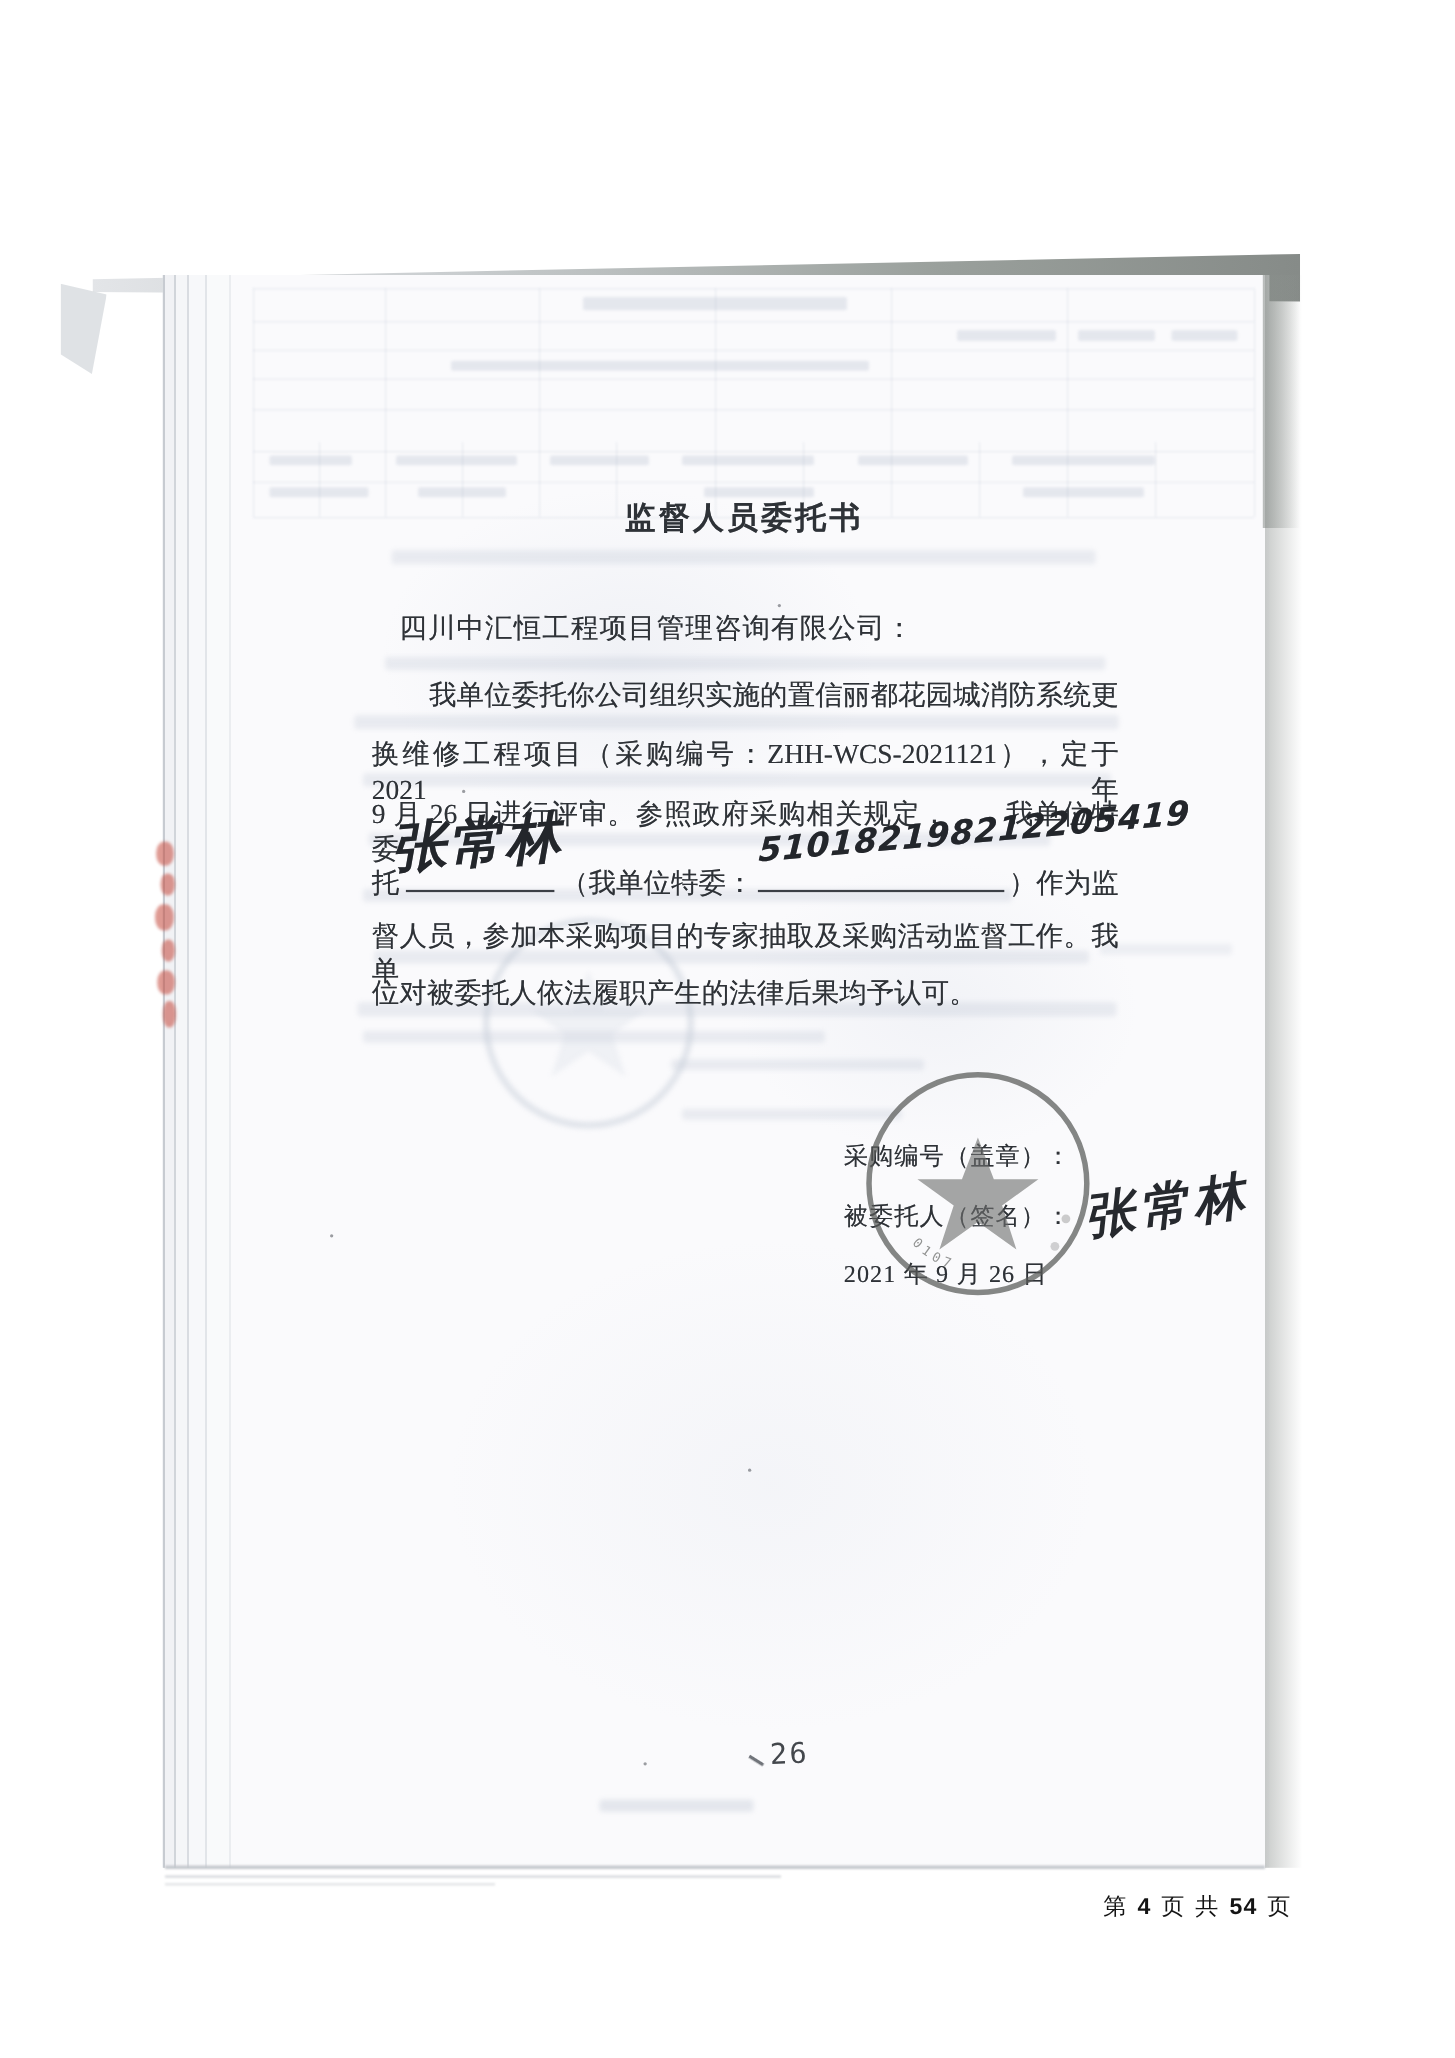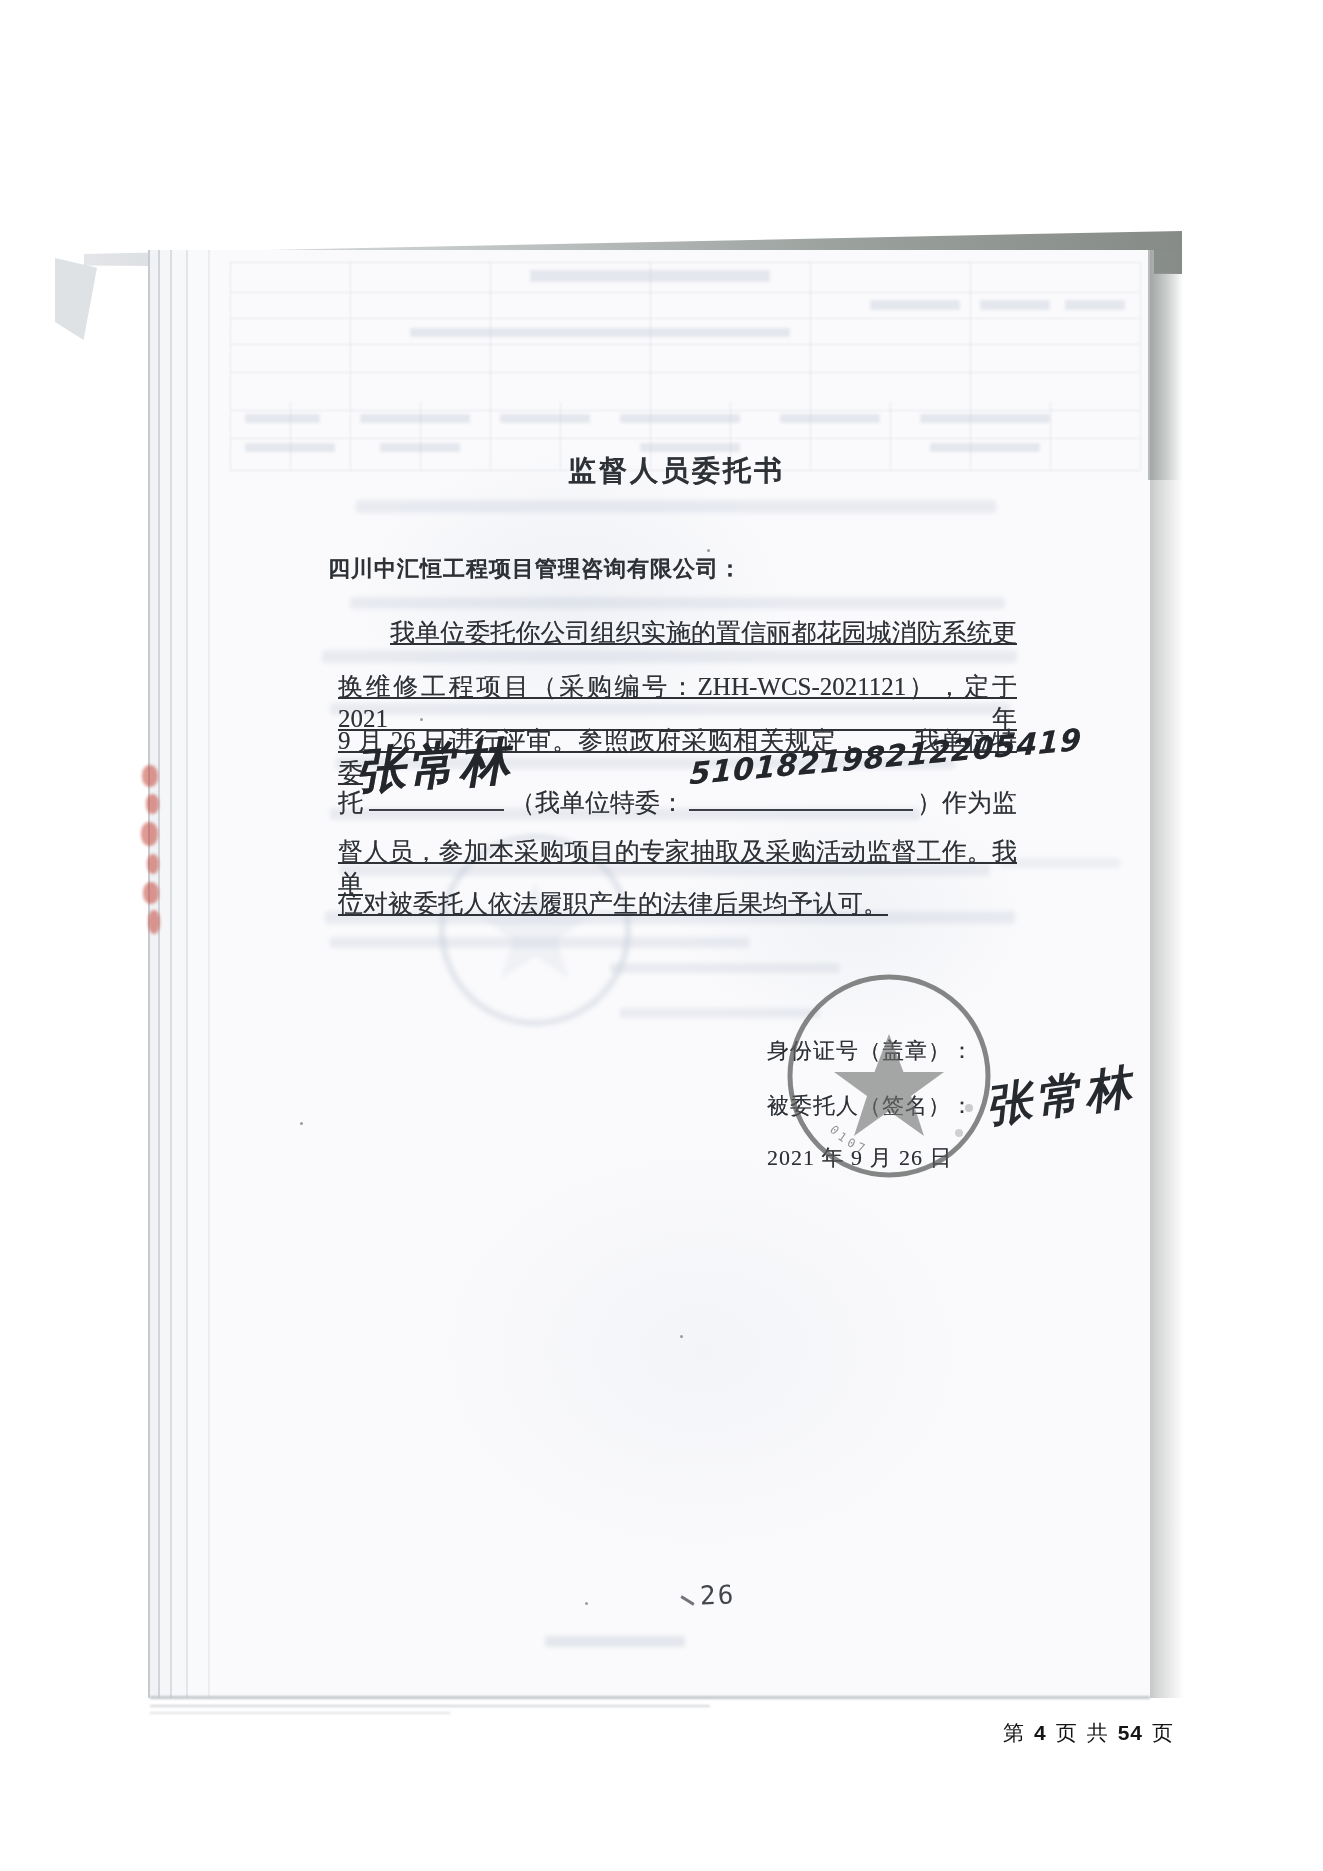"四川中汇恒工程项目管理咨询有限公司：" .addressee { font-size: 22px -> 25px; font-weight: bold -> none; left: 328px -> 363px }
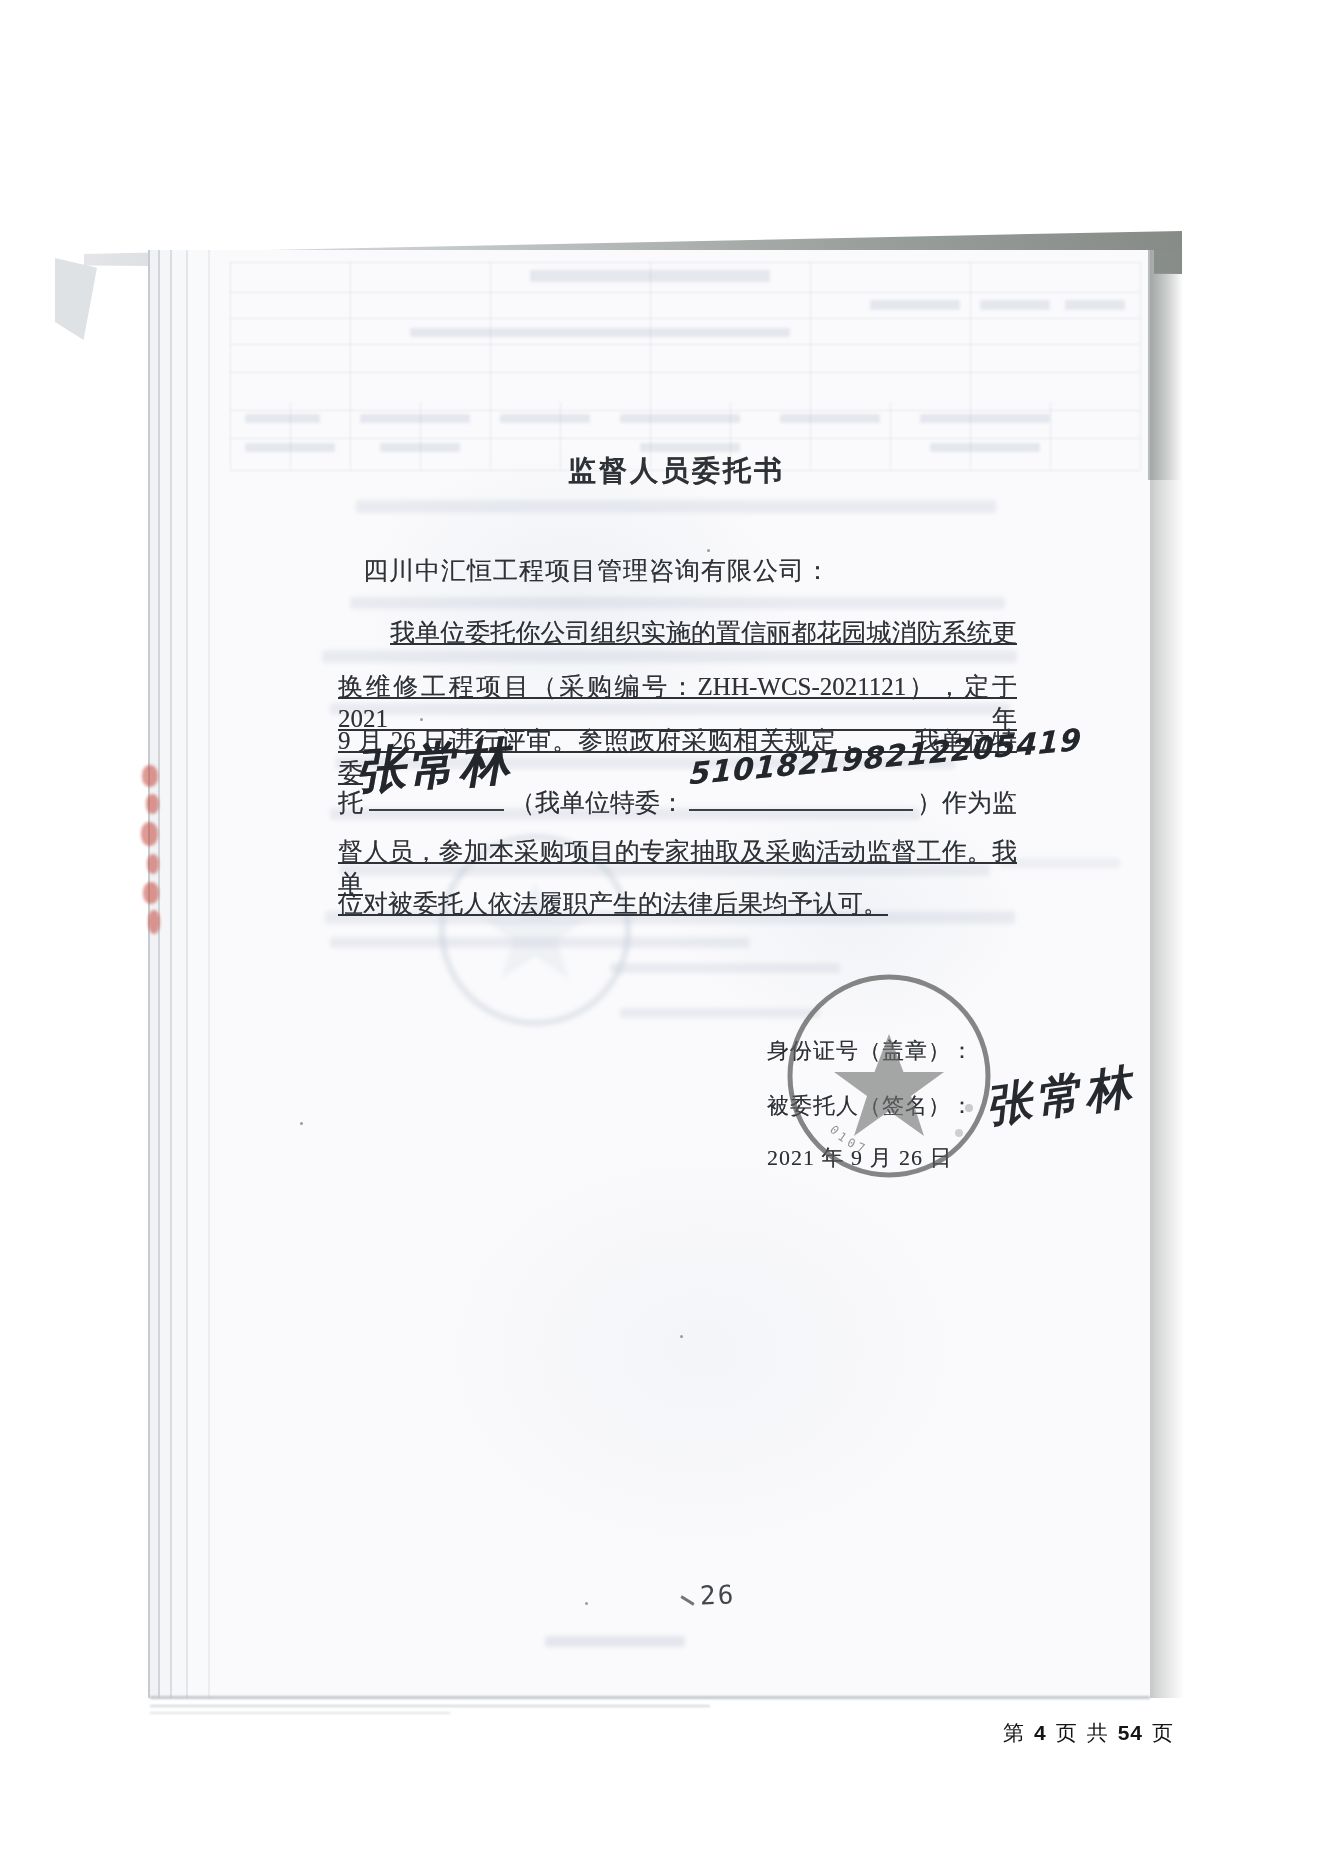"我单位委托你公司组织实施的置信丽都花园城消防系统更" .bodyline { text-decoration: underline -> none }
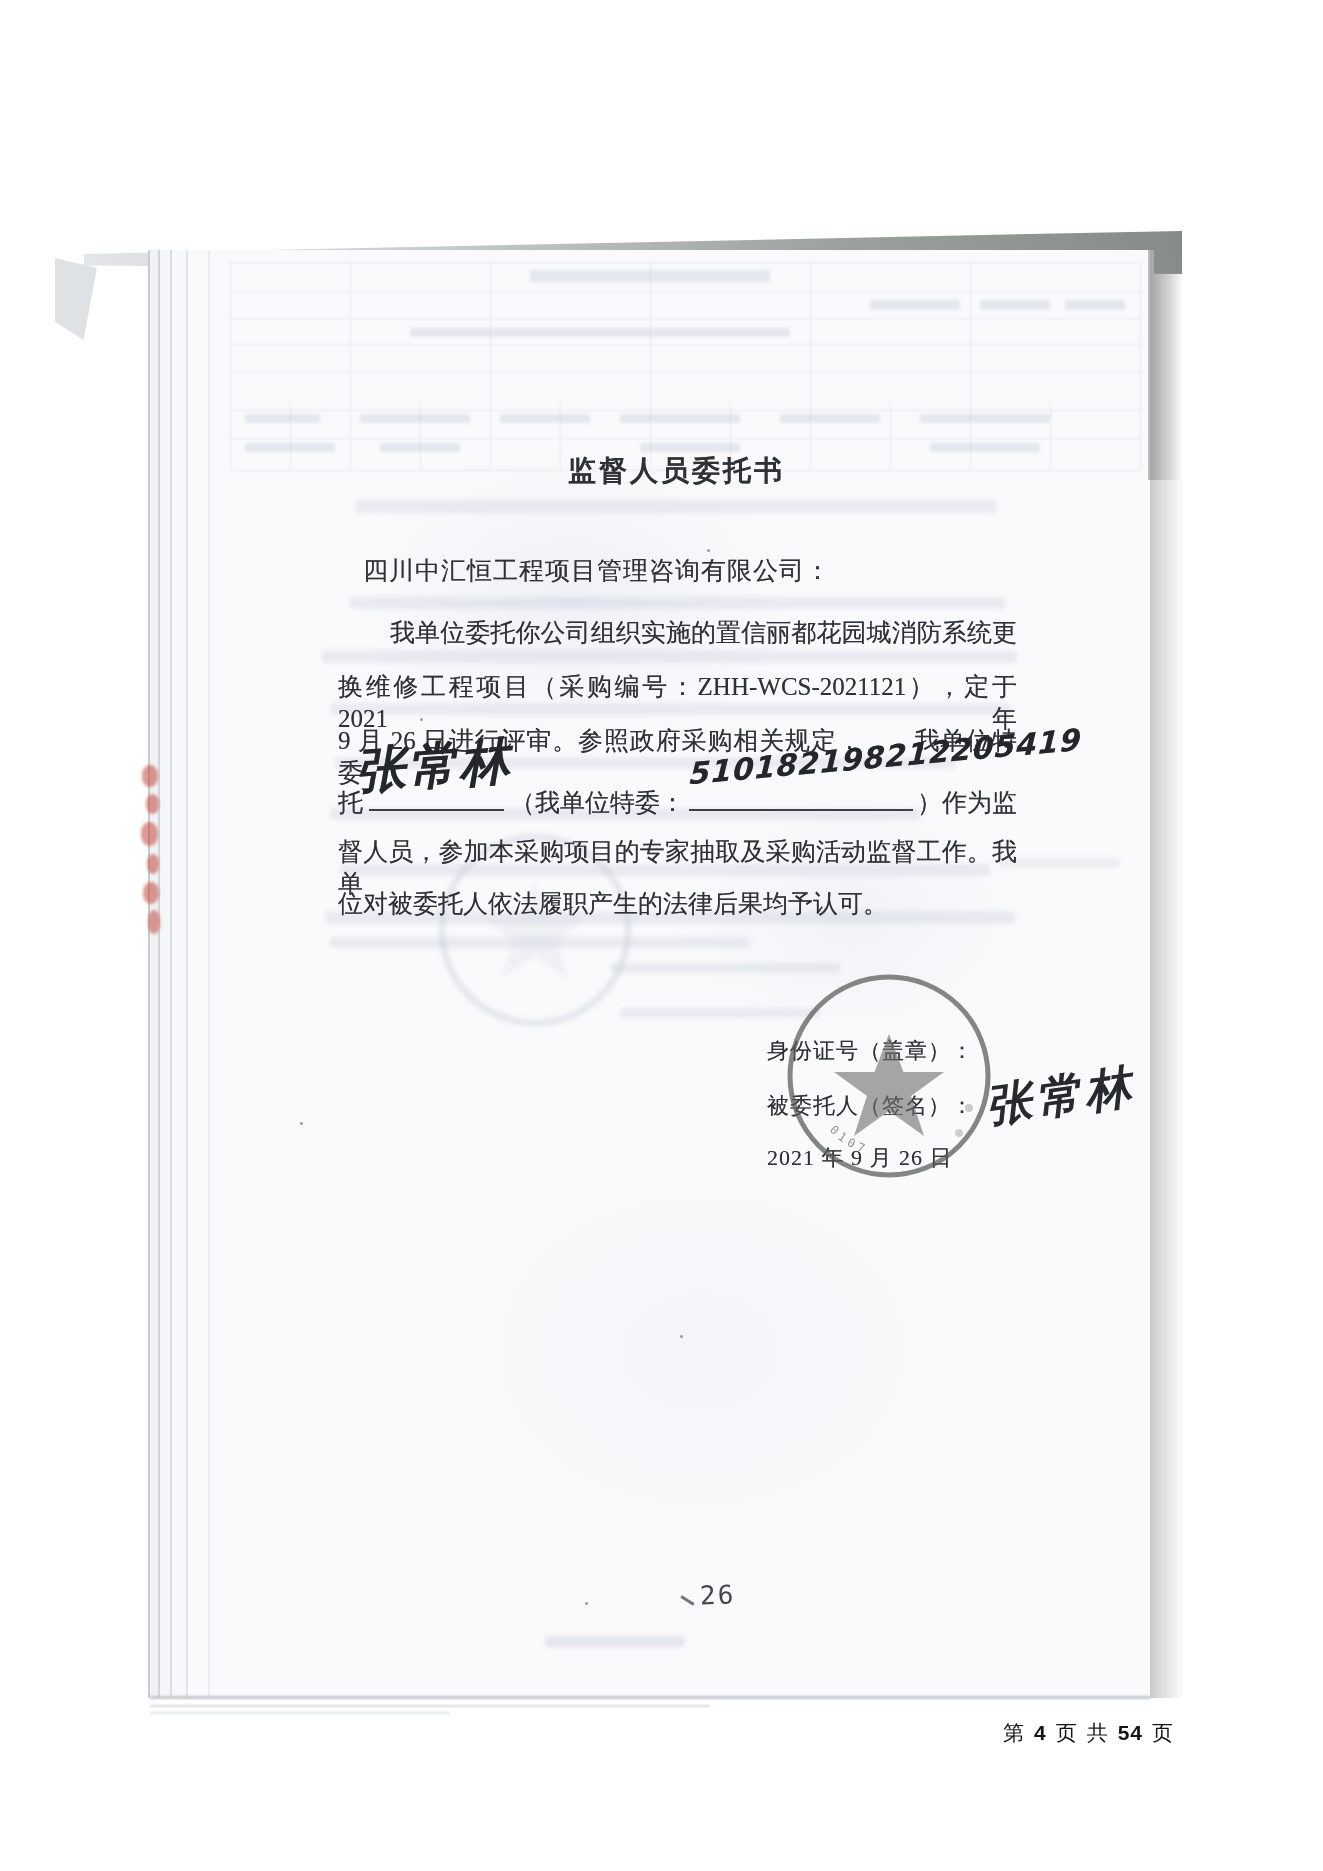"身份证号（盖章）：" div.doc-text { text: 身份证 -> 采购编 }
